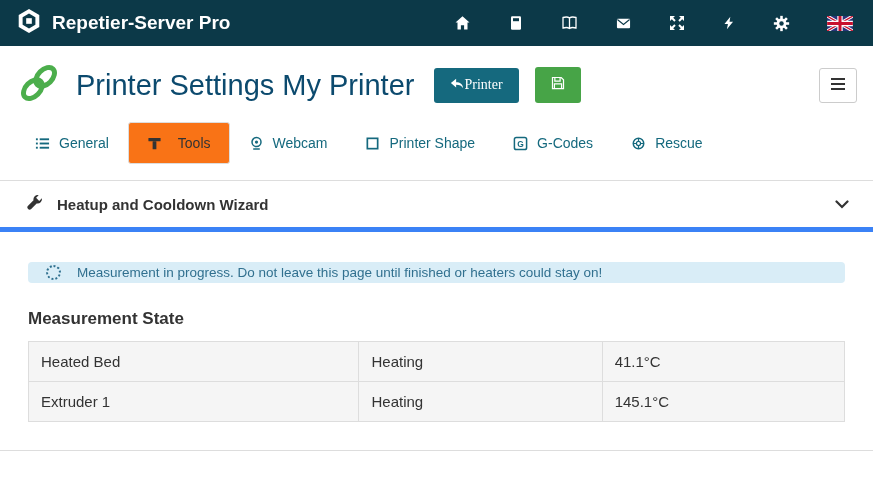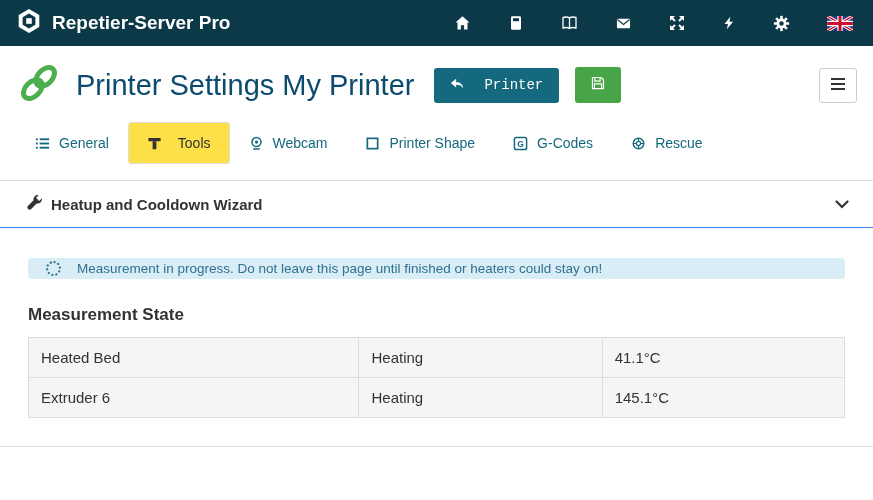"Printer" .btn { font-family: Liberation Mono, monospace -> Liberation Serif, serif; gap: 20px -> 0 }
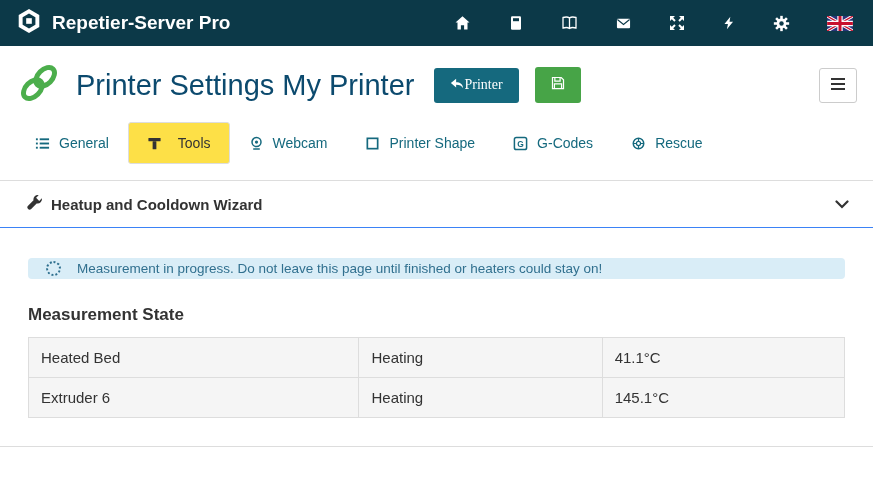"Tools" .tab.active { background: #fde047 -> #f97316 }
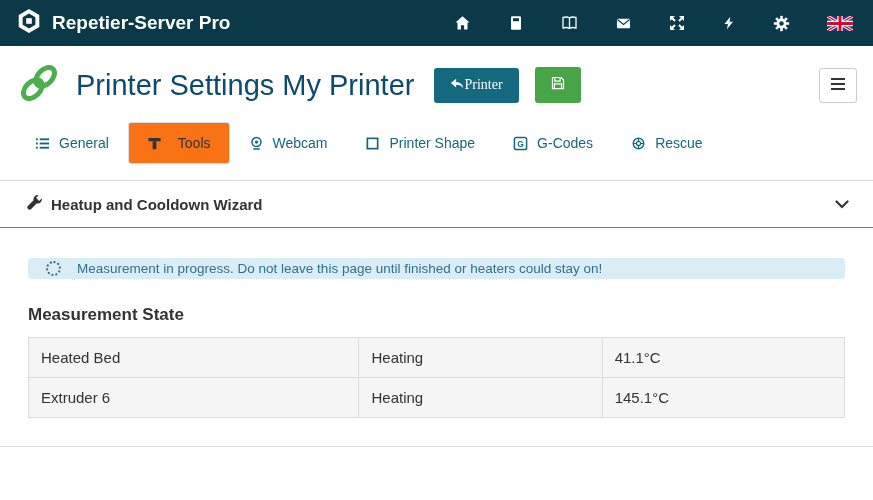"Heatup and Cooldown Wizard" .panel-header { border-bottom: 1px solid #3b82f6 -> 5px solid #3b82f6; gap: 8px -> 14px }
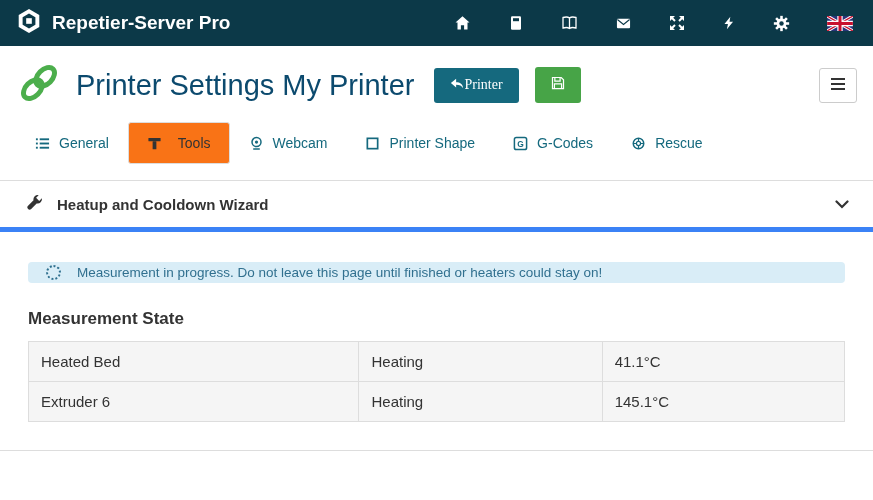"Extruder 6" td { text: 6 -> 1 }
